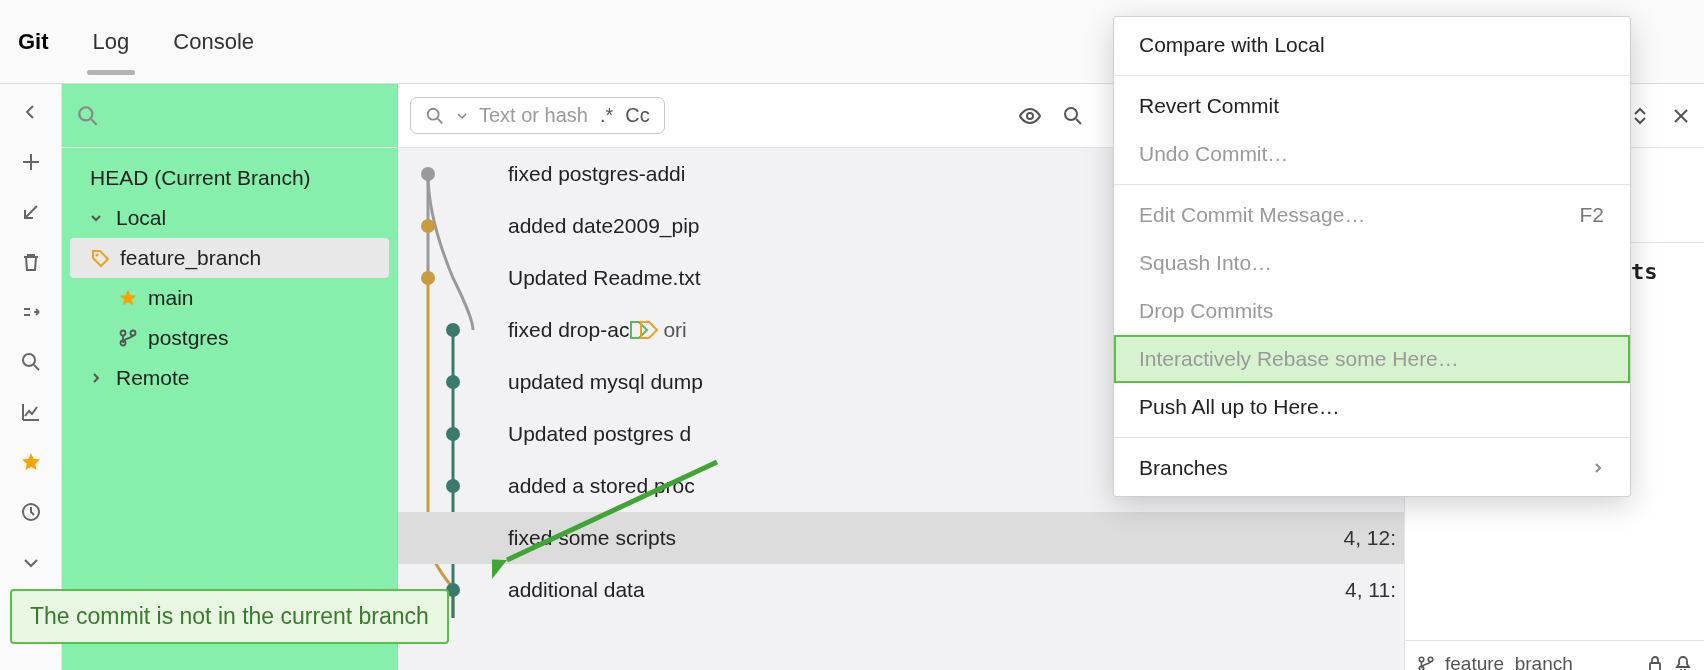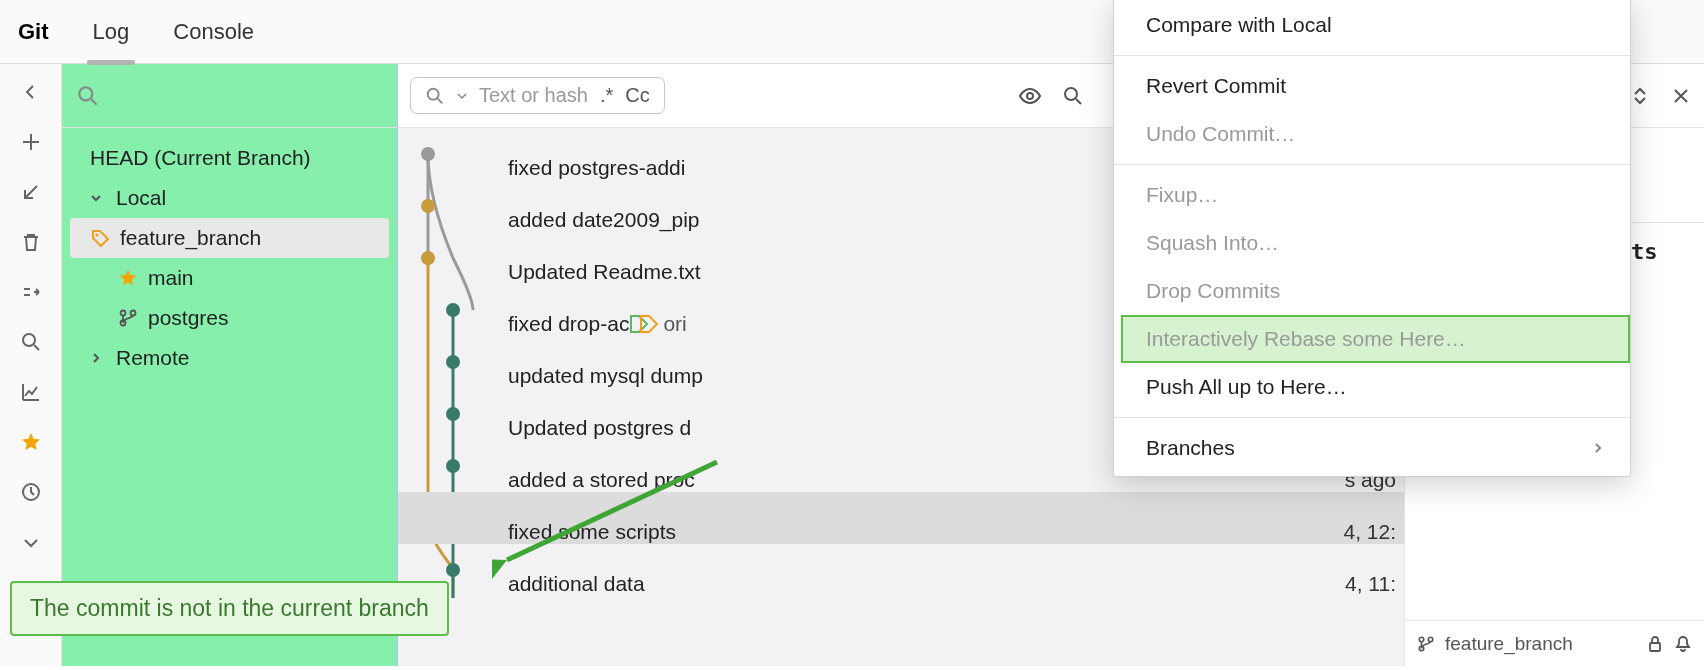"Git" .top-tabs { height: 64px -> 84px }
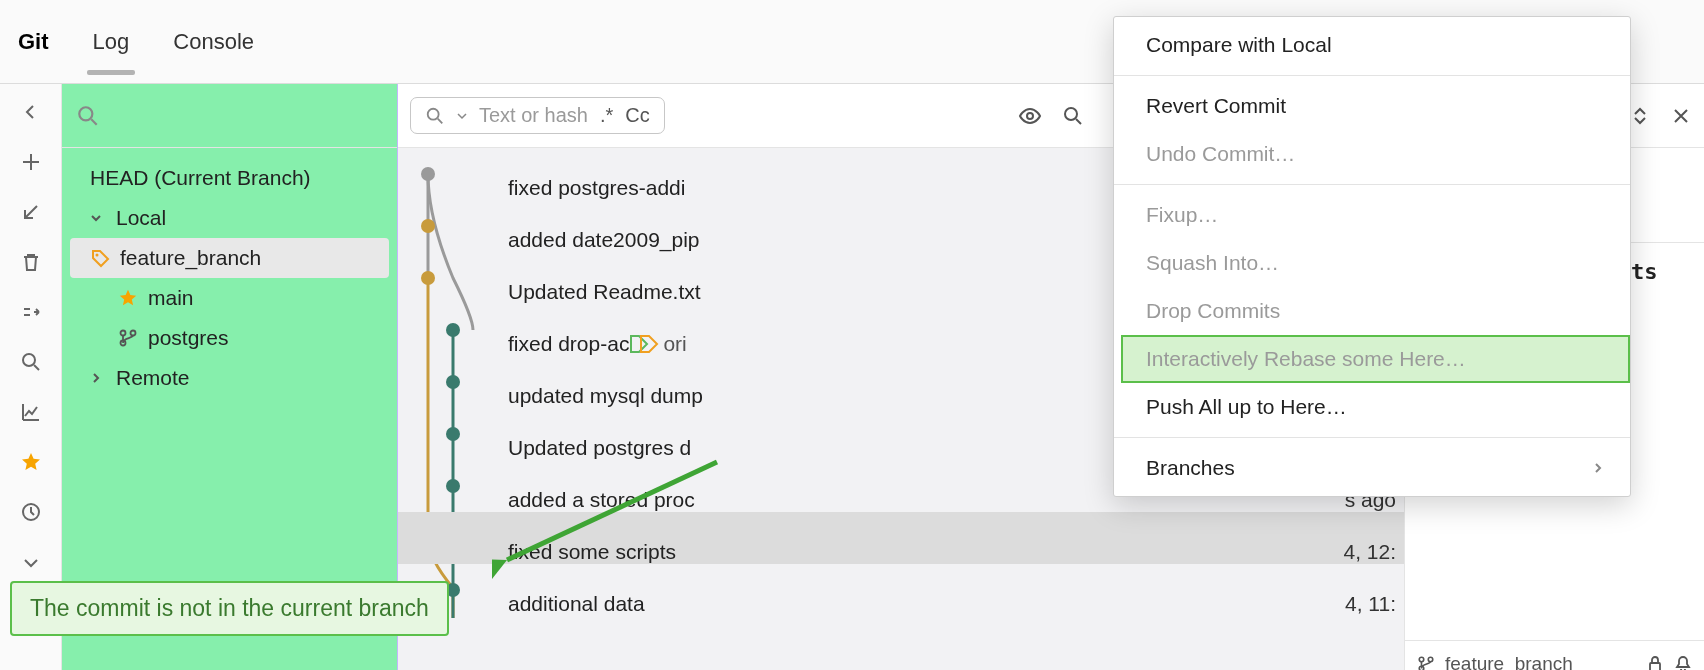"Compare with Local" .ctxmenu .mi { margin-left: 7px -> none }
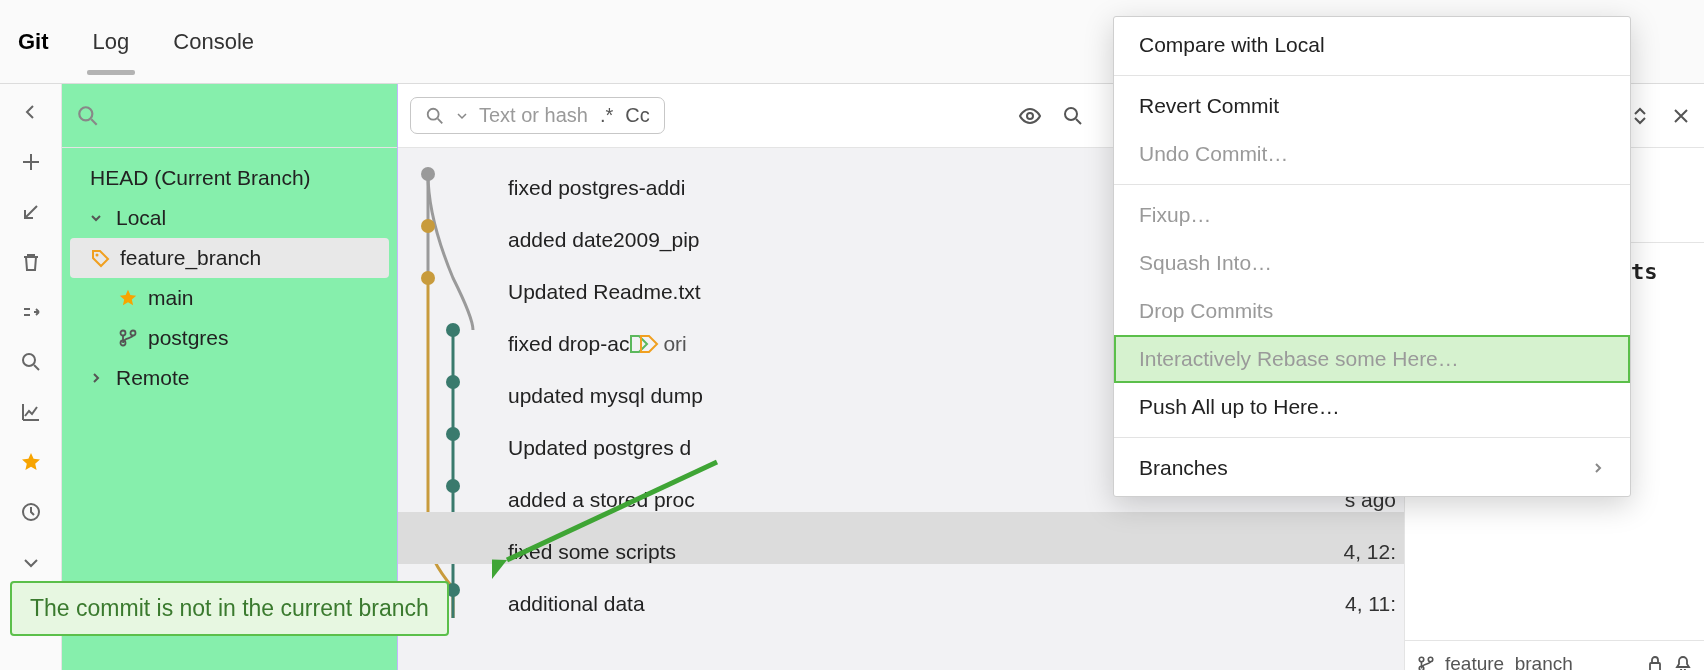"fixed postgres-addi" .commit-row { align-items: flex-end -> center }
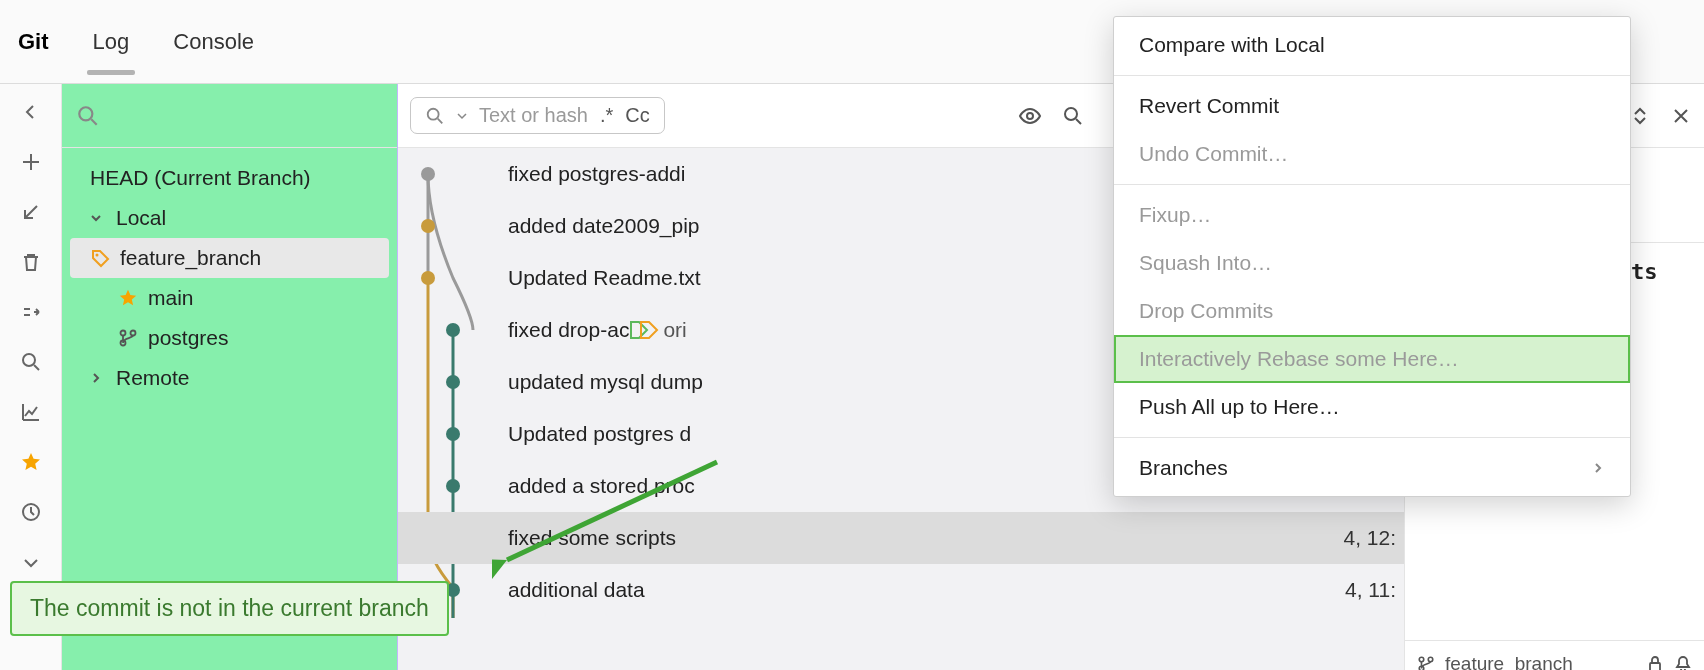"Edit Commit Message…" div.mi { html: none -> <div> <span>Edit Commit Message…</span> <span>F2</span> </div> }
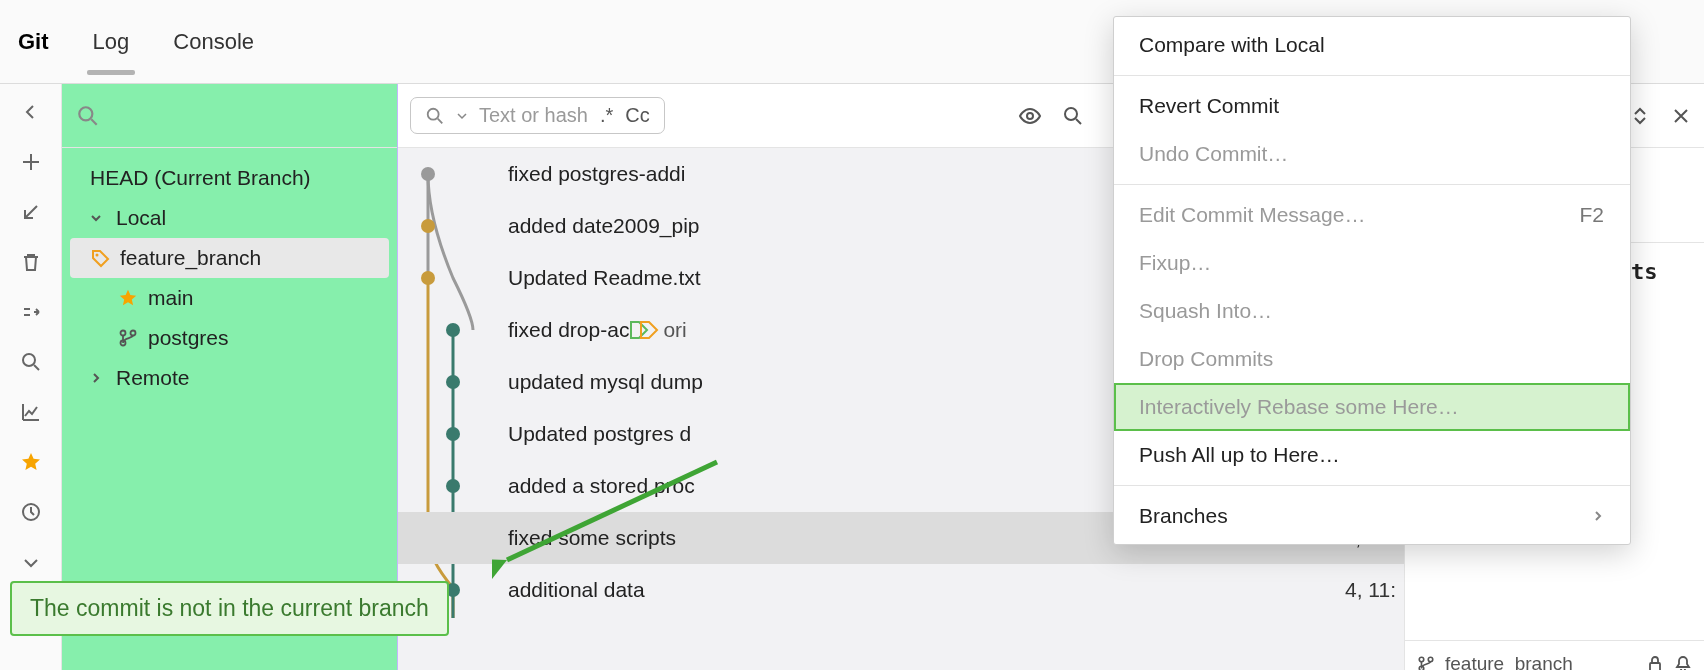"Fixup…" div.mi { html: <div> <span>Fixup…</span> </div> -> none }
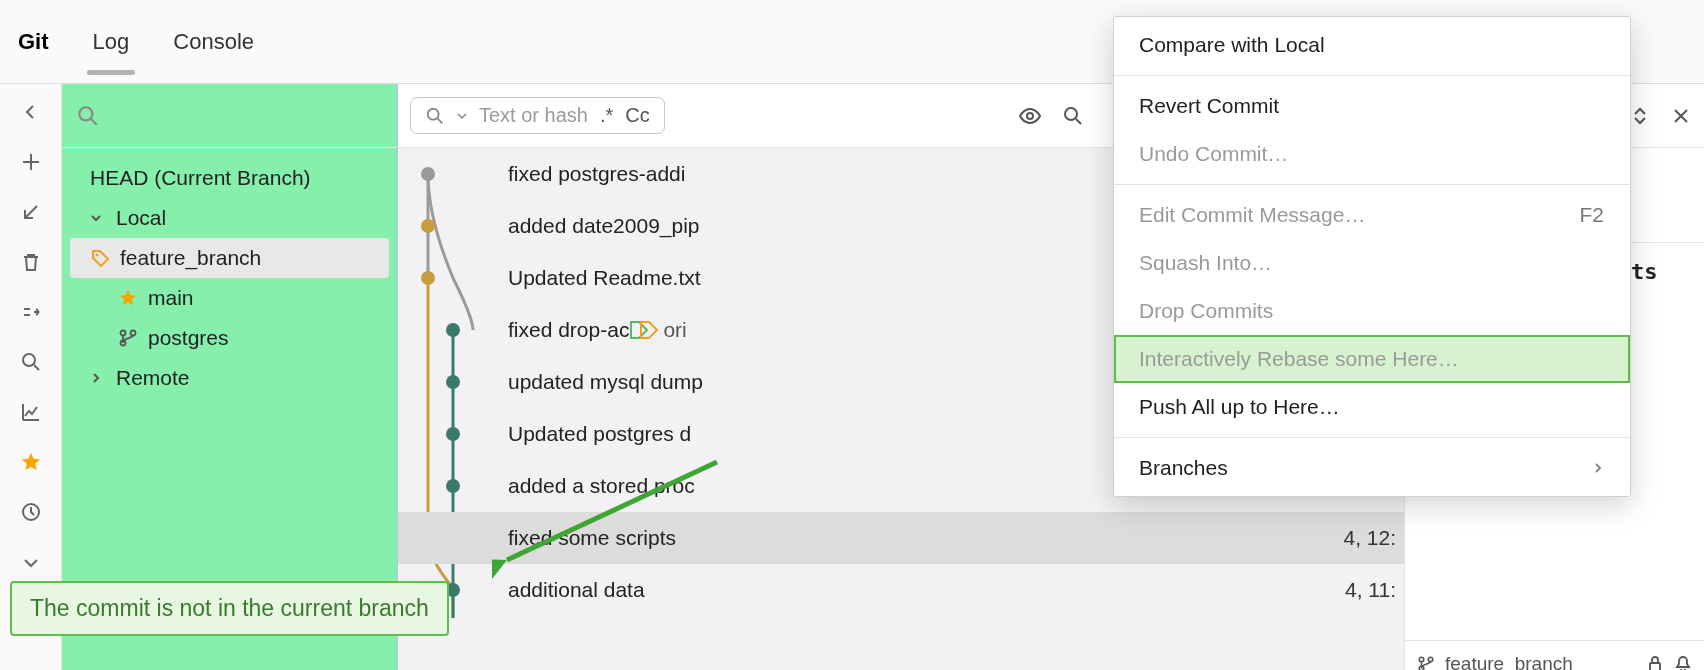"The commit is not in" .callout { bottom: 34px -> 26px }
